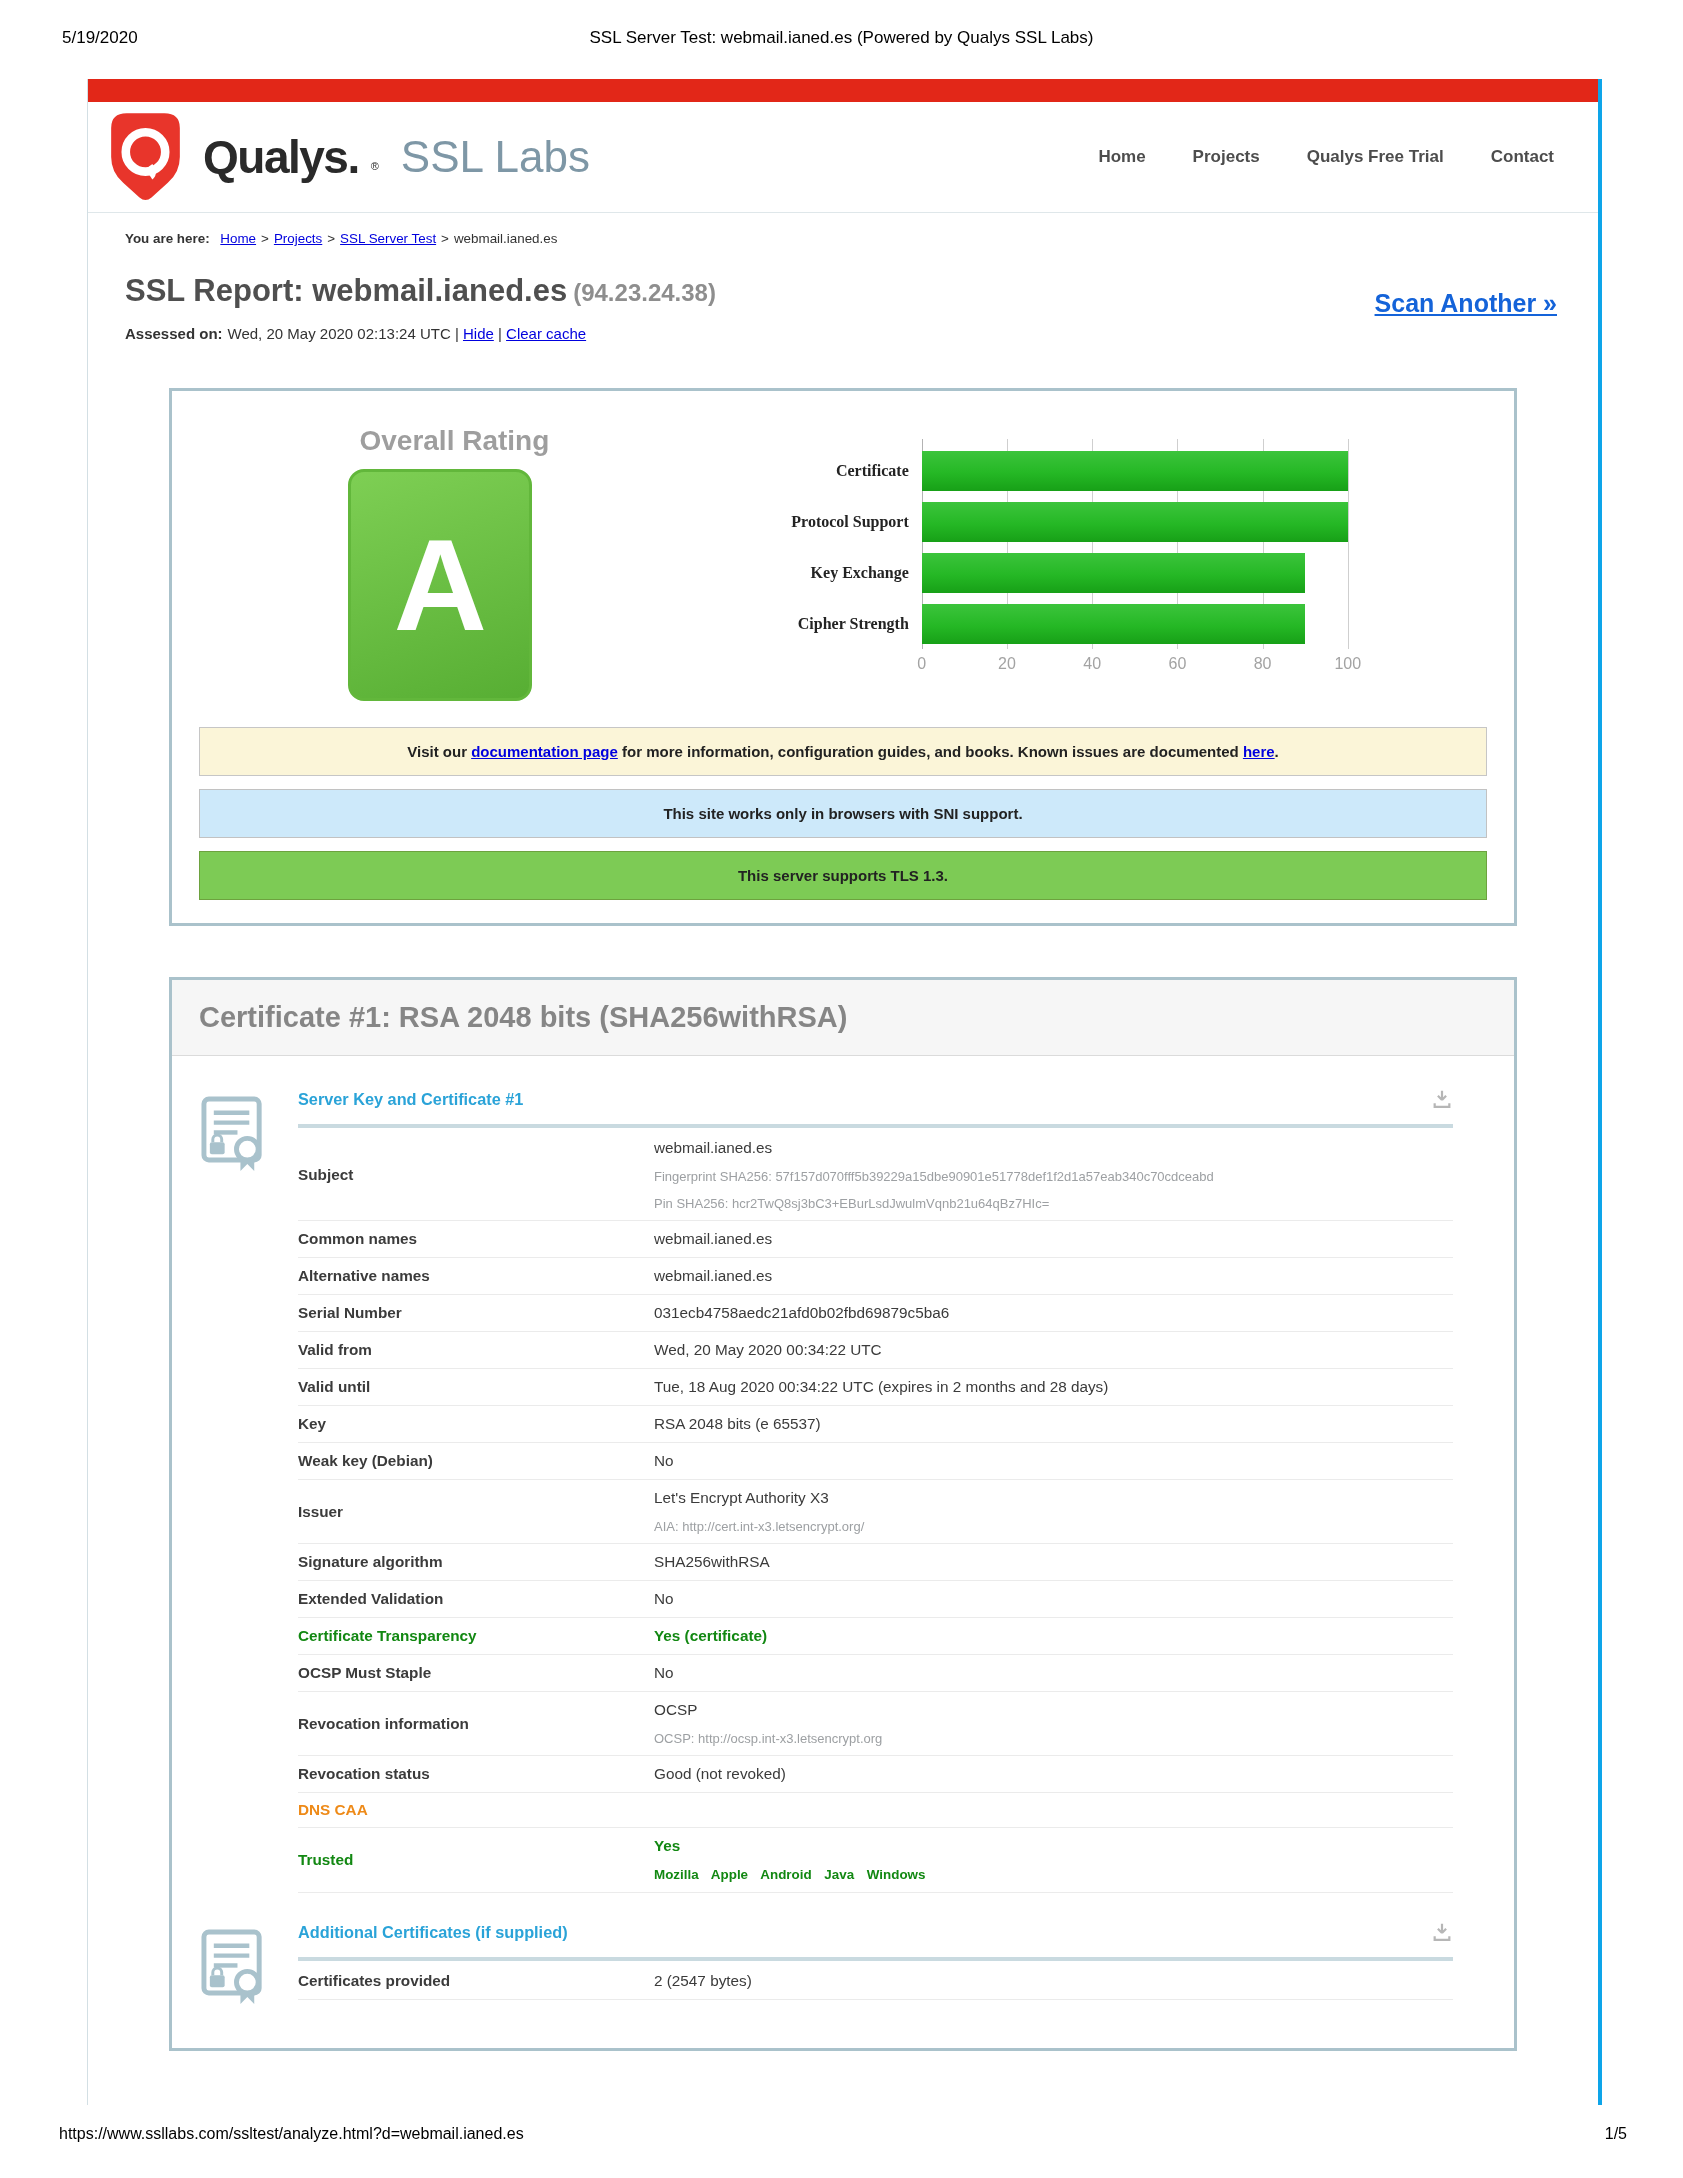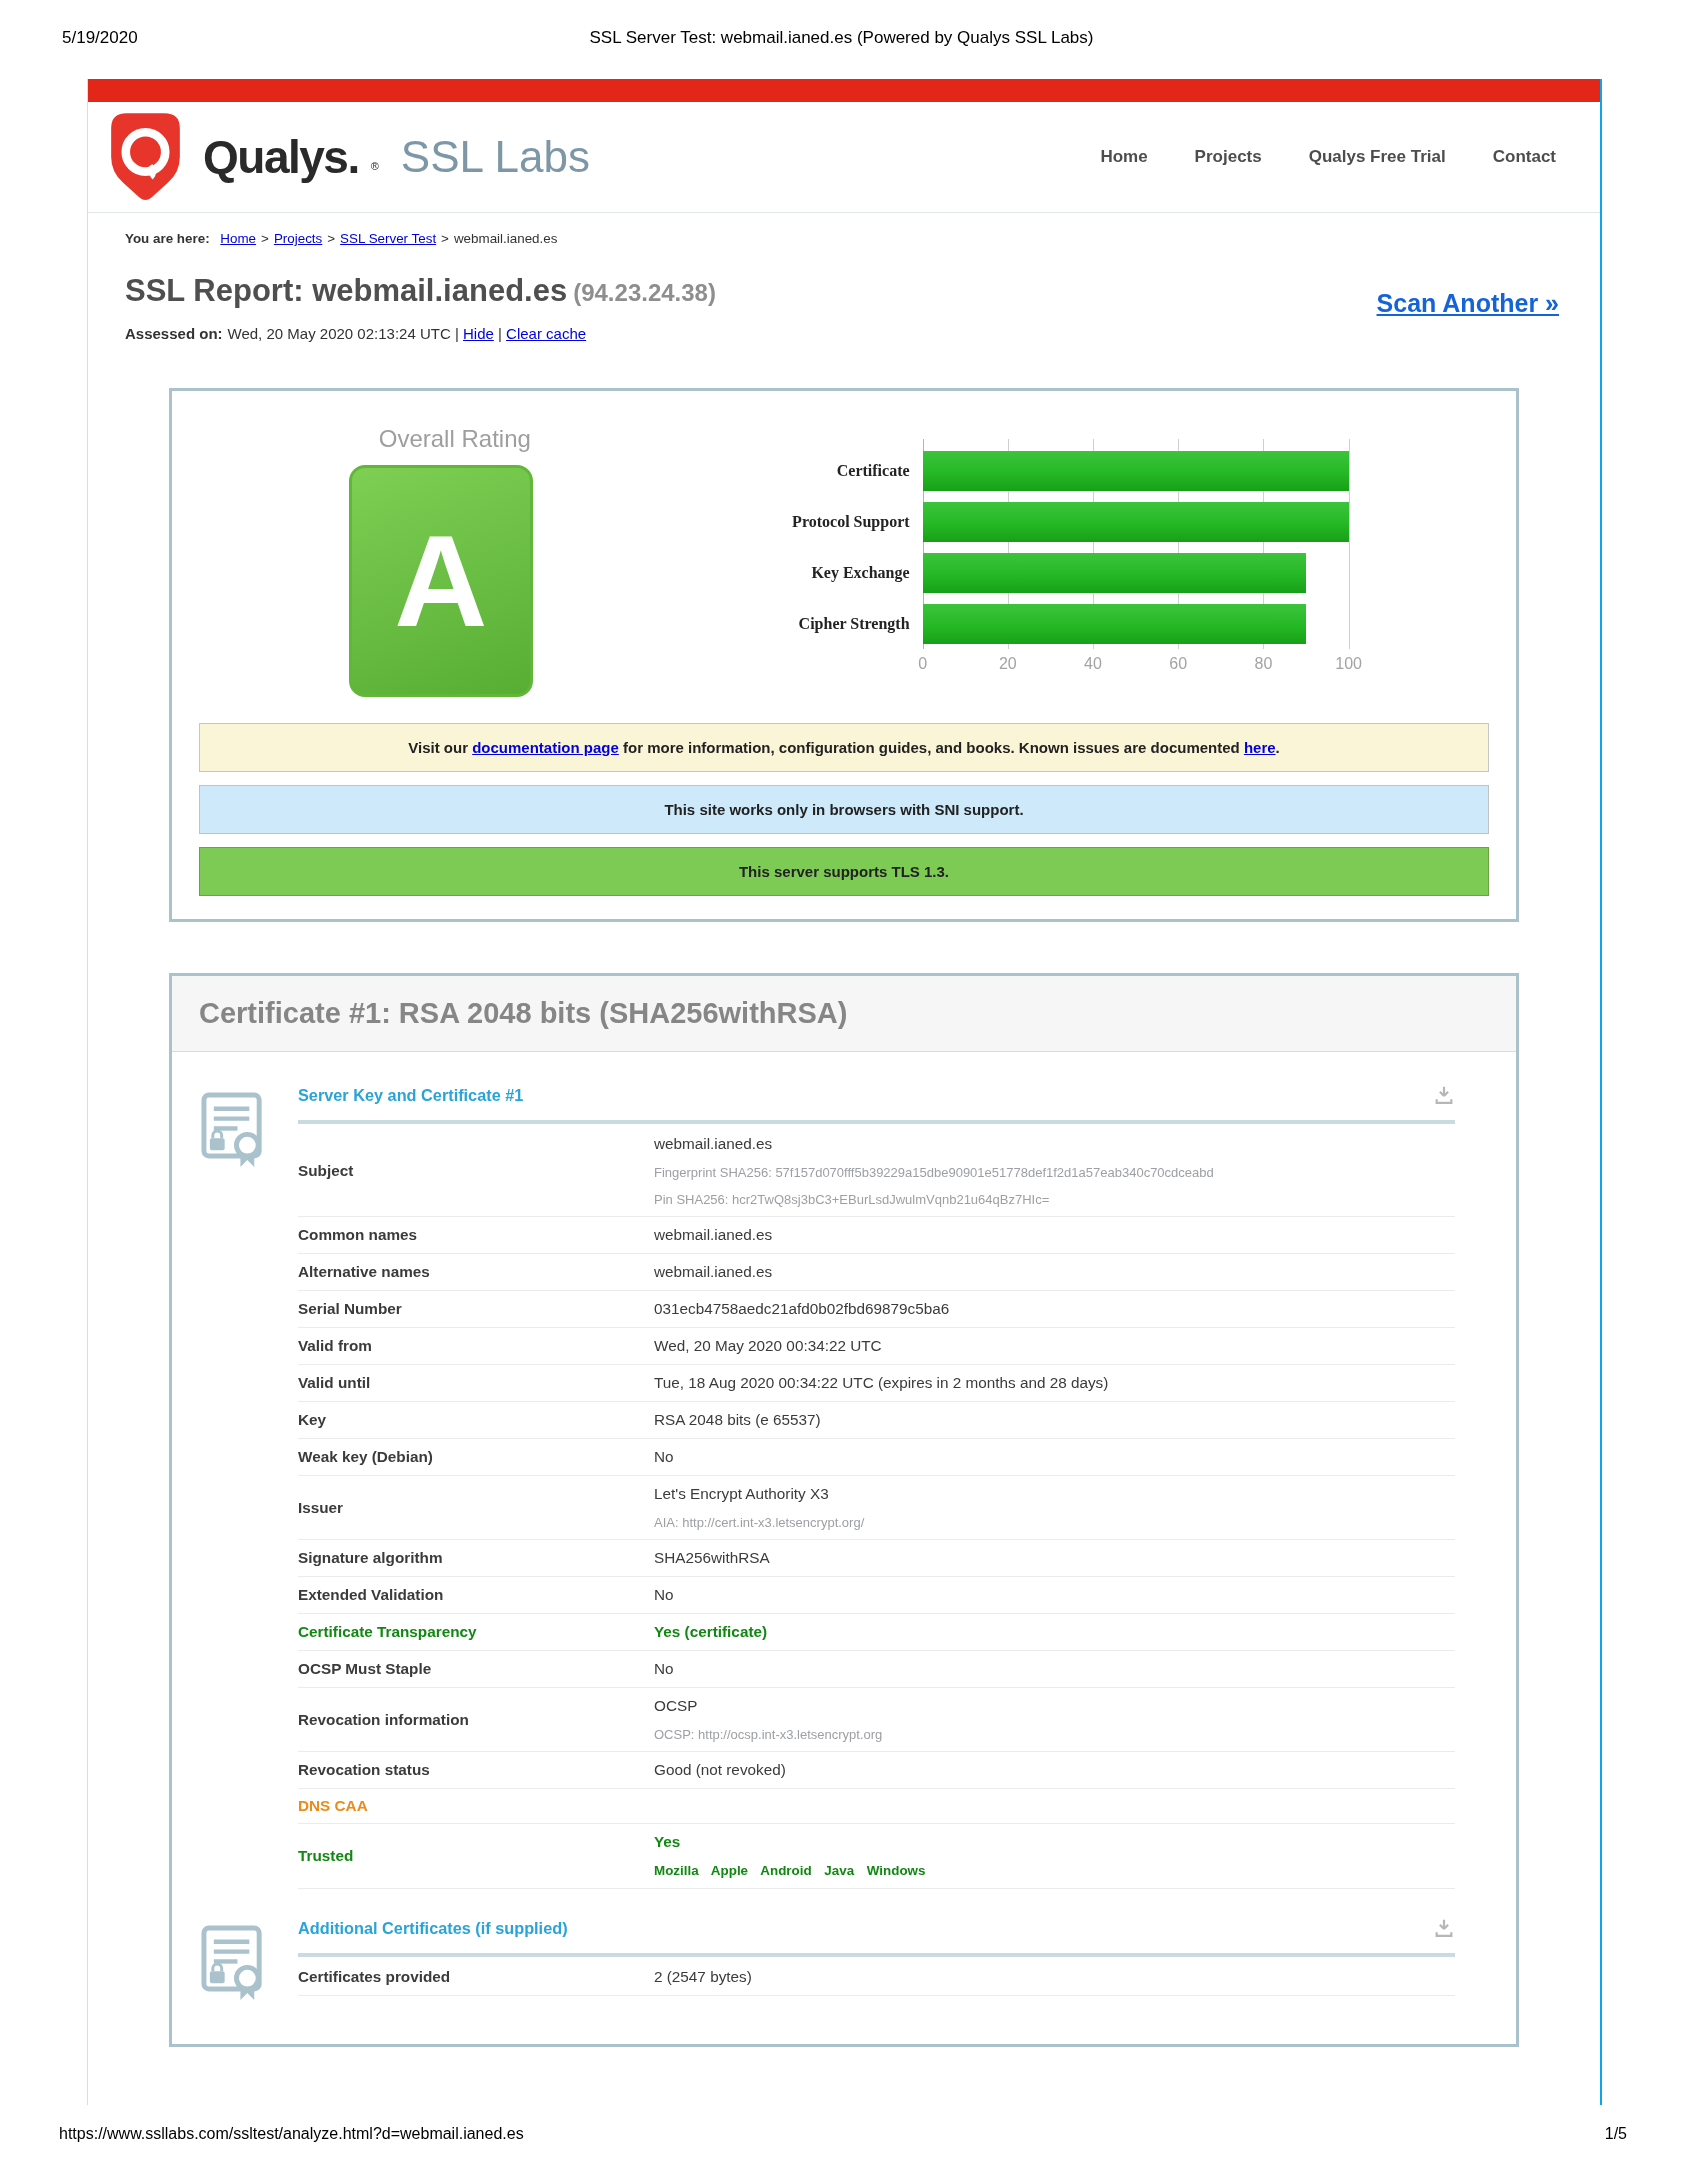"Qualys." .page { border-right: 2px solid #0ea5e9 -> 4px solid #0ea5e9 }
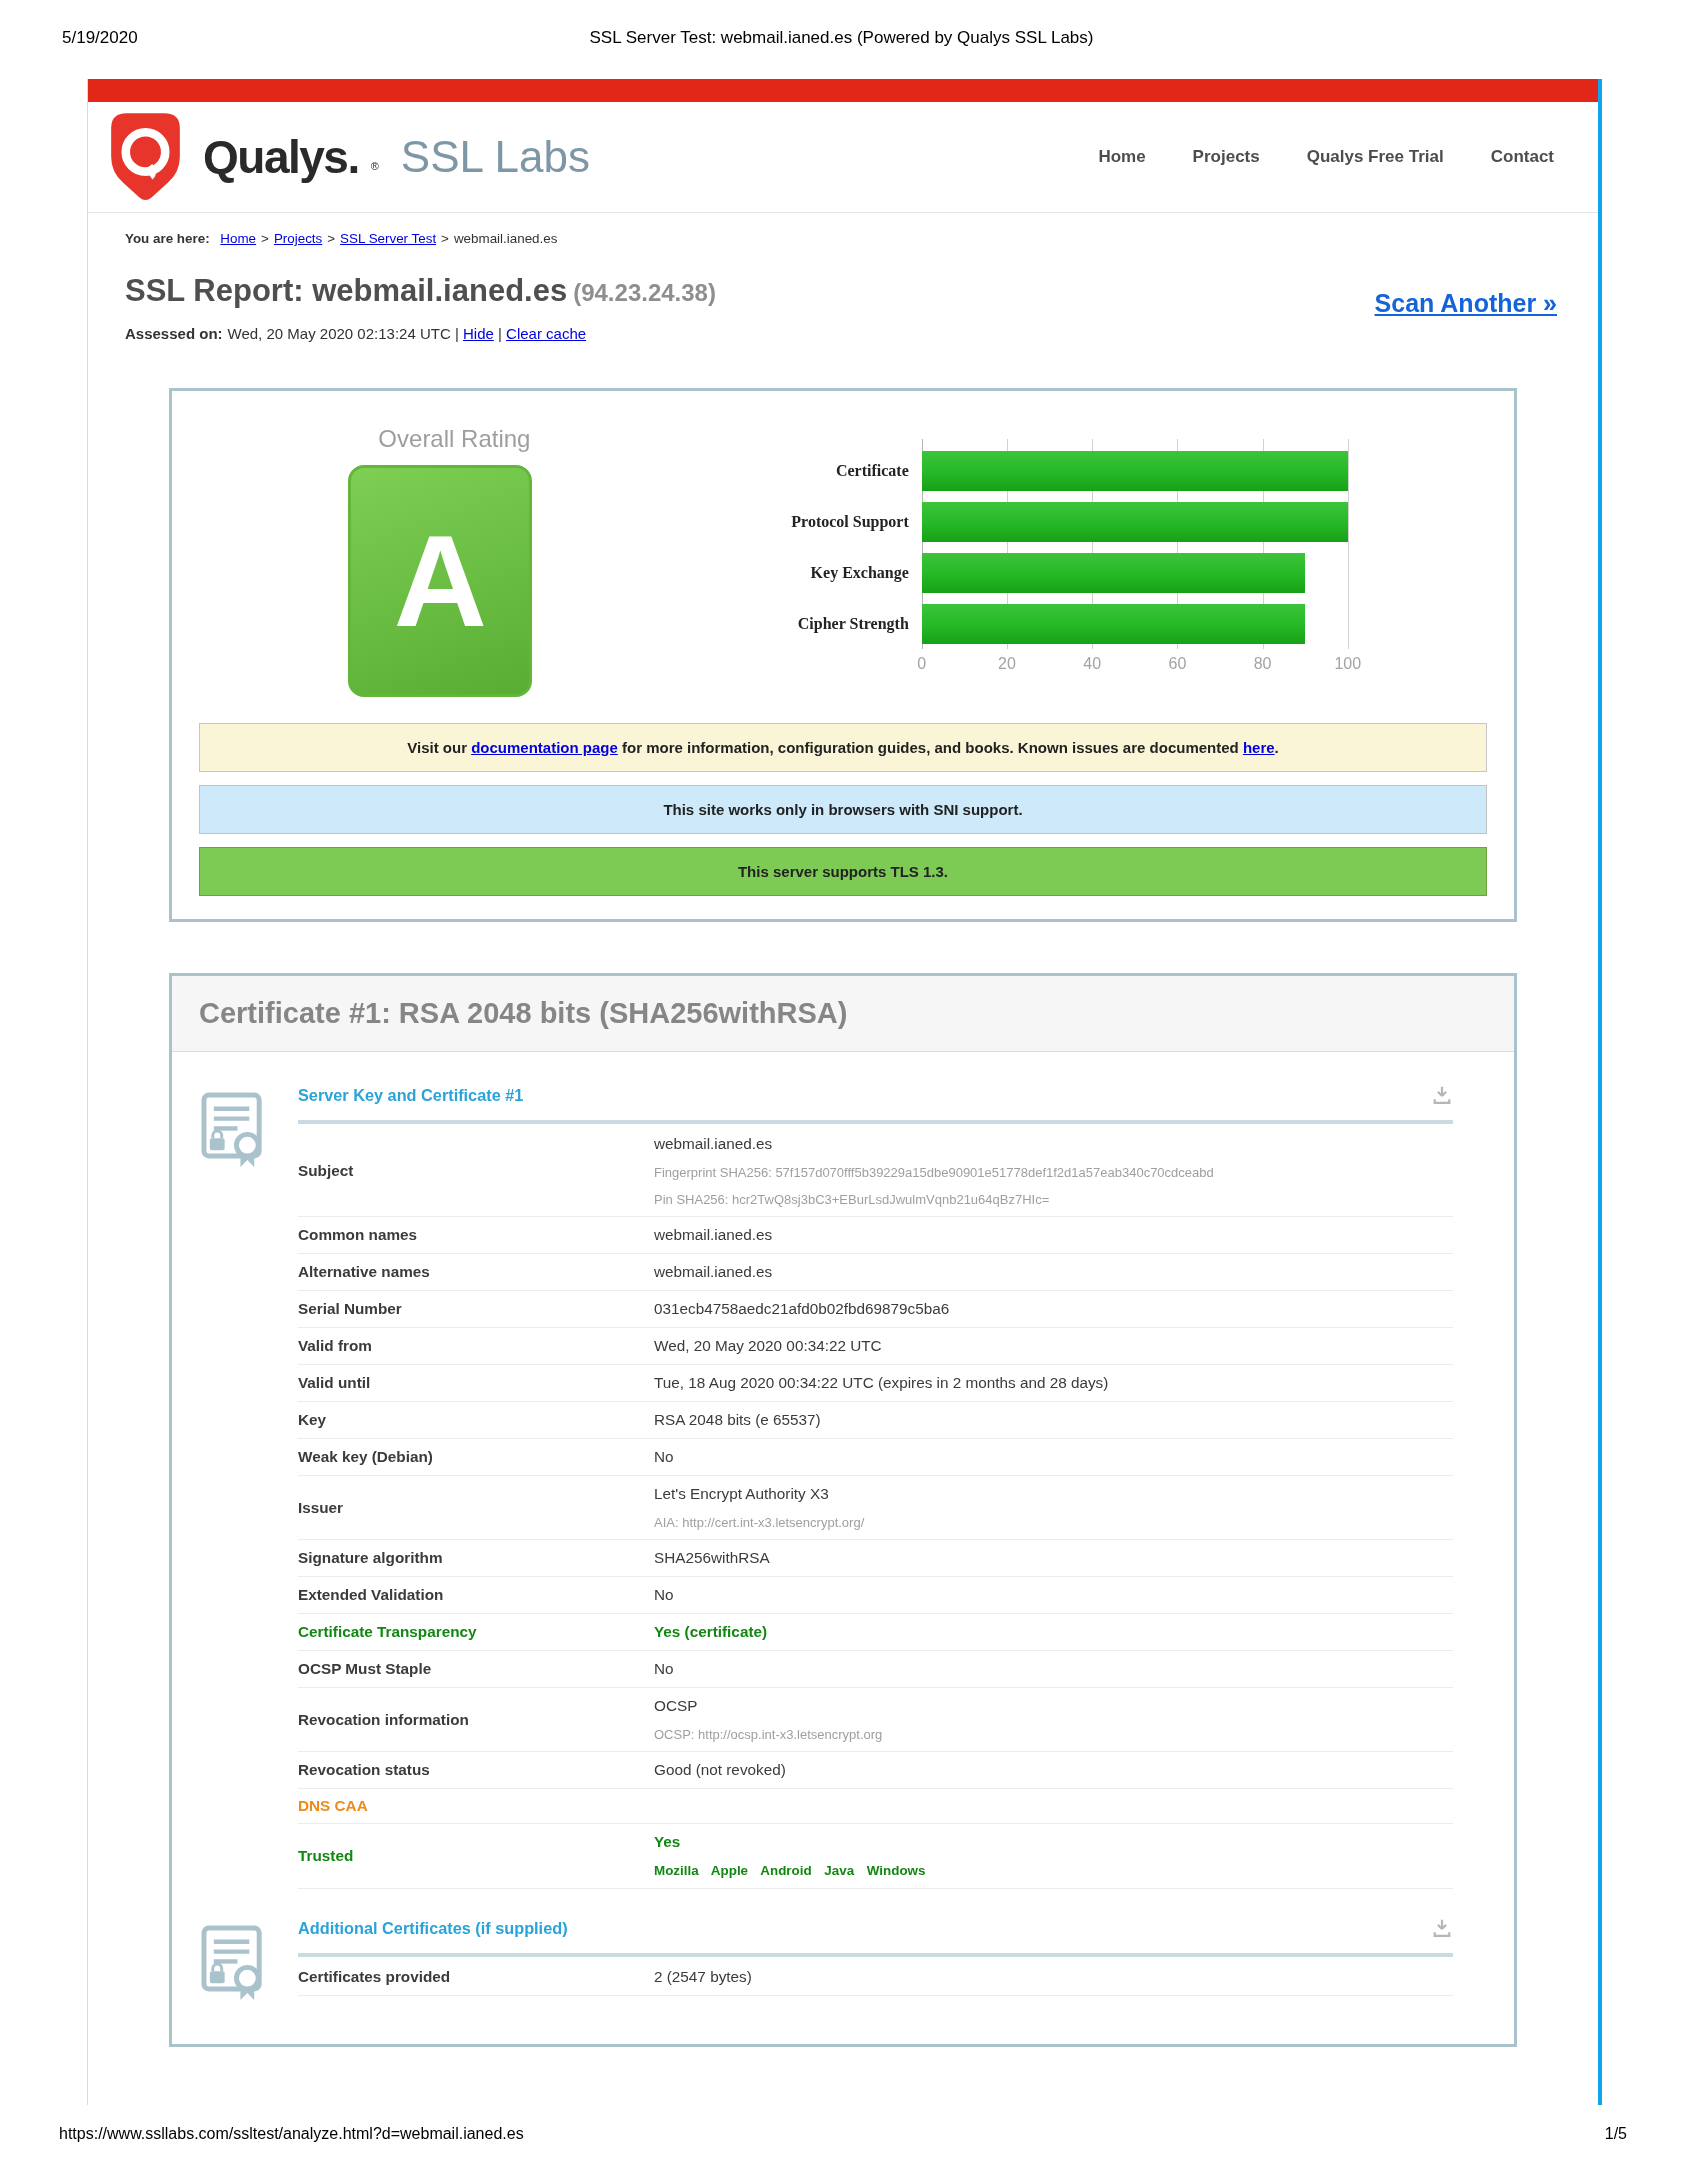"Overall Rating" .rating-label { font-size: 24px -> 28px; font-weight: normal -> bold }
